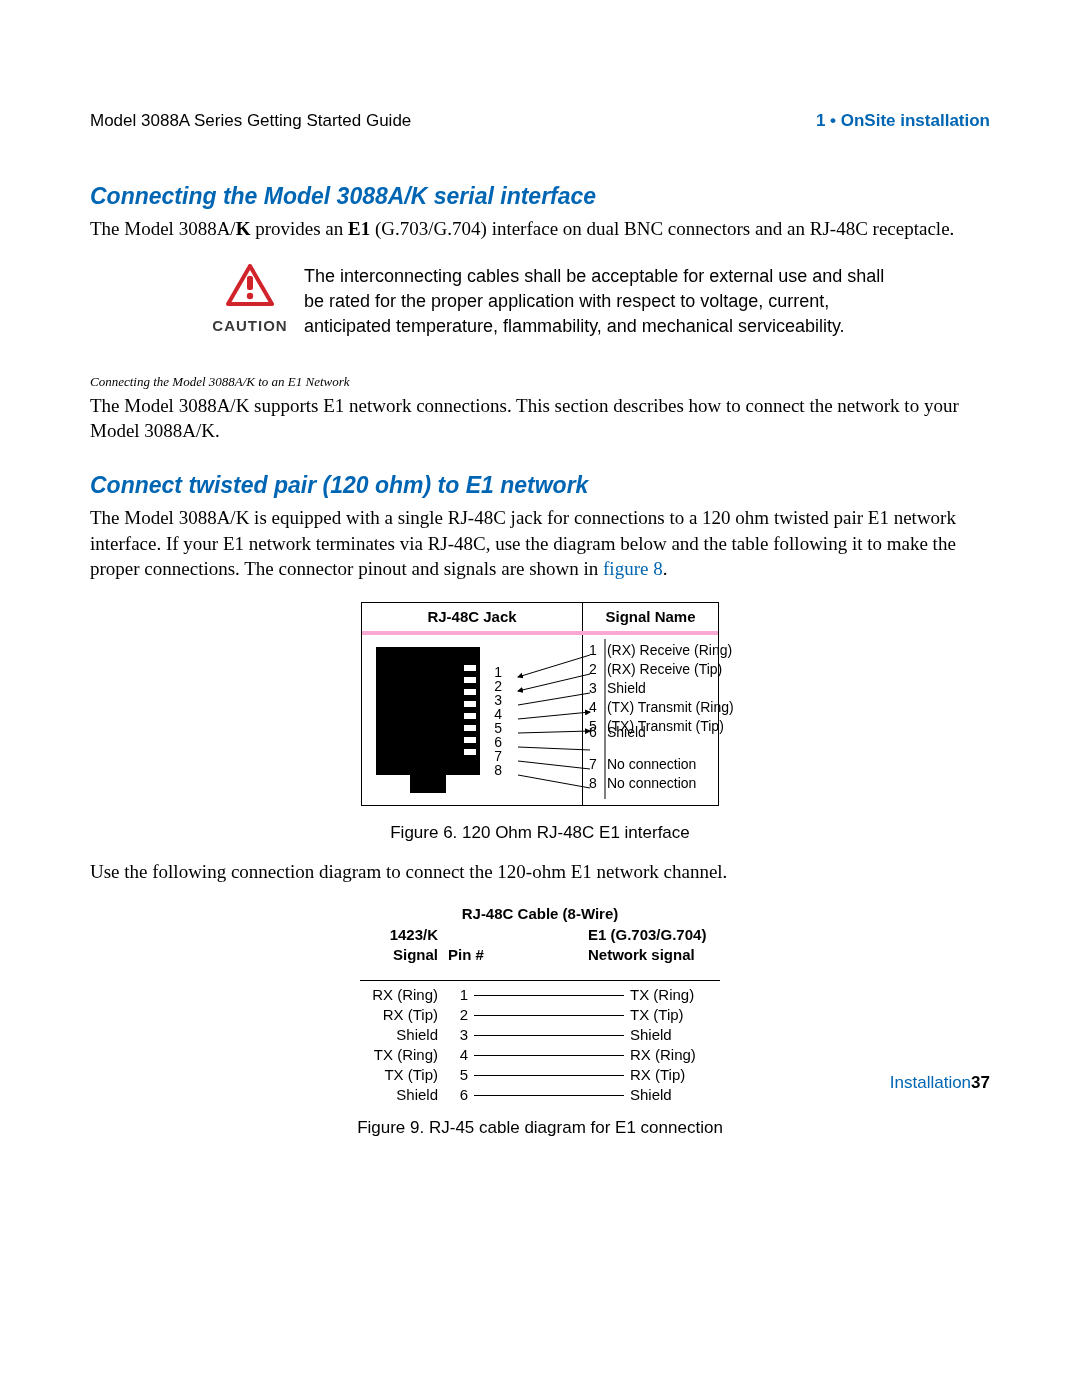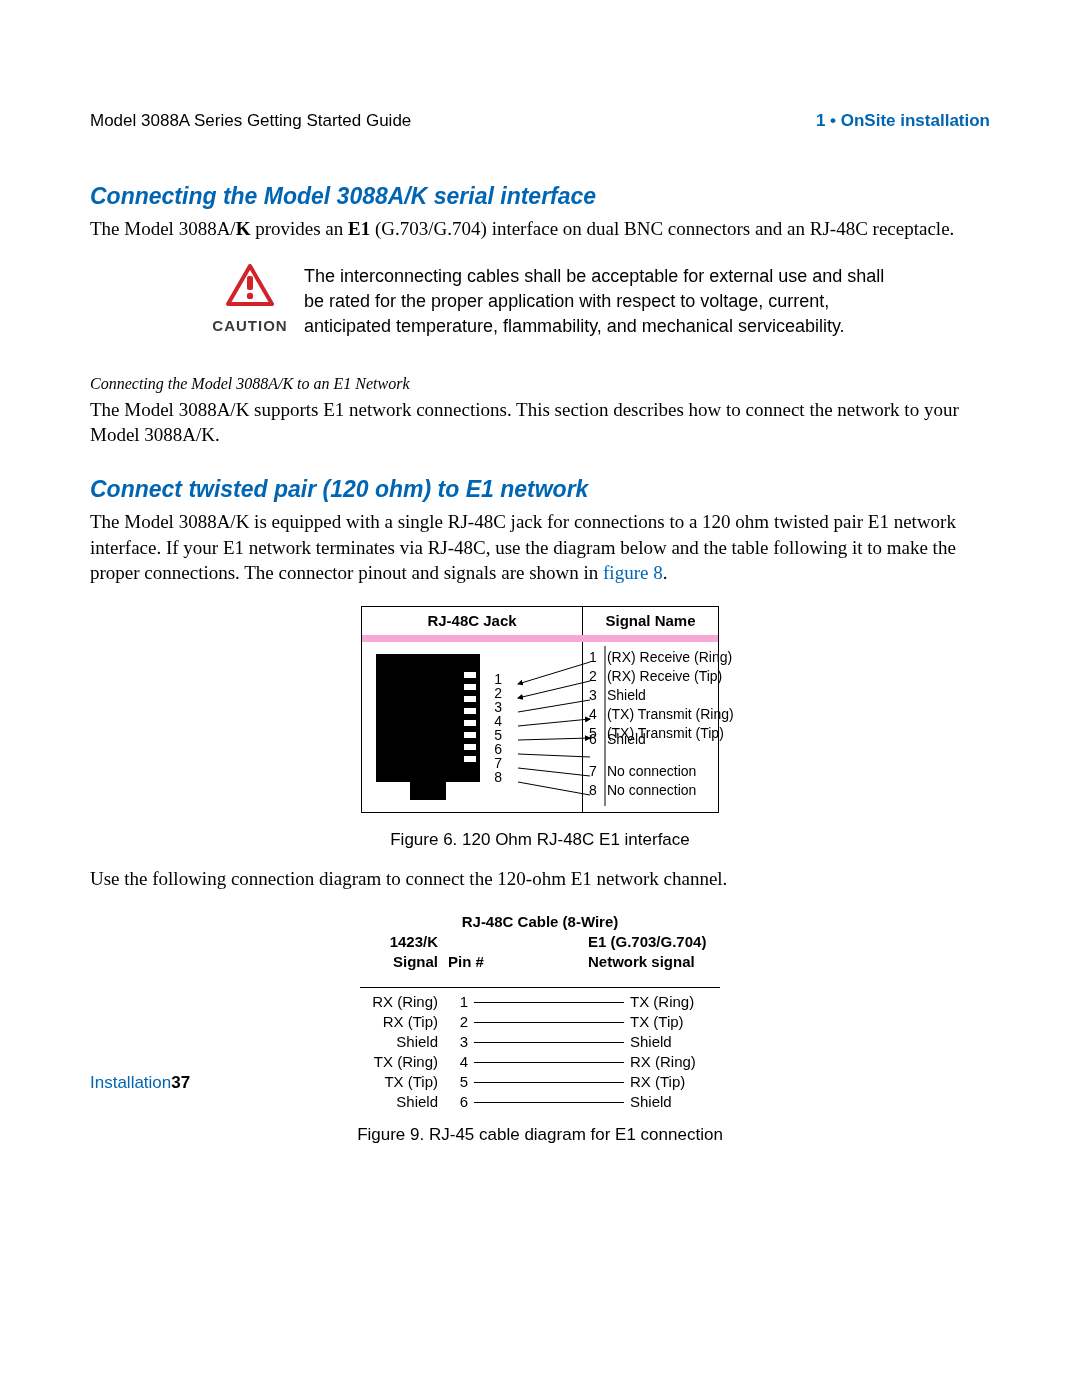"Connecting the Model 3088A/K to" .h2-italic { font-size: 16px -> 13px }
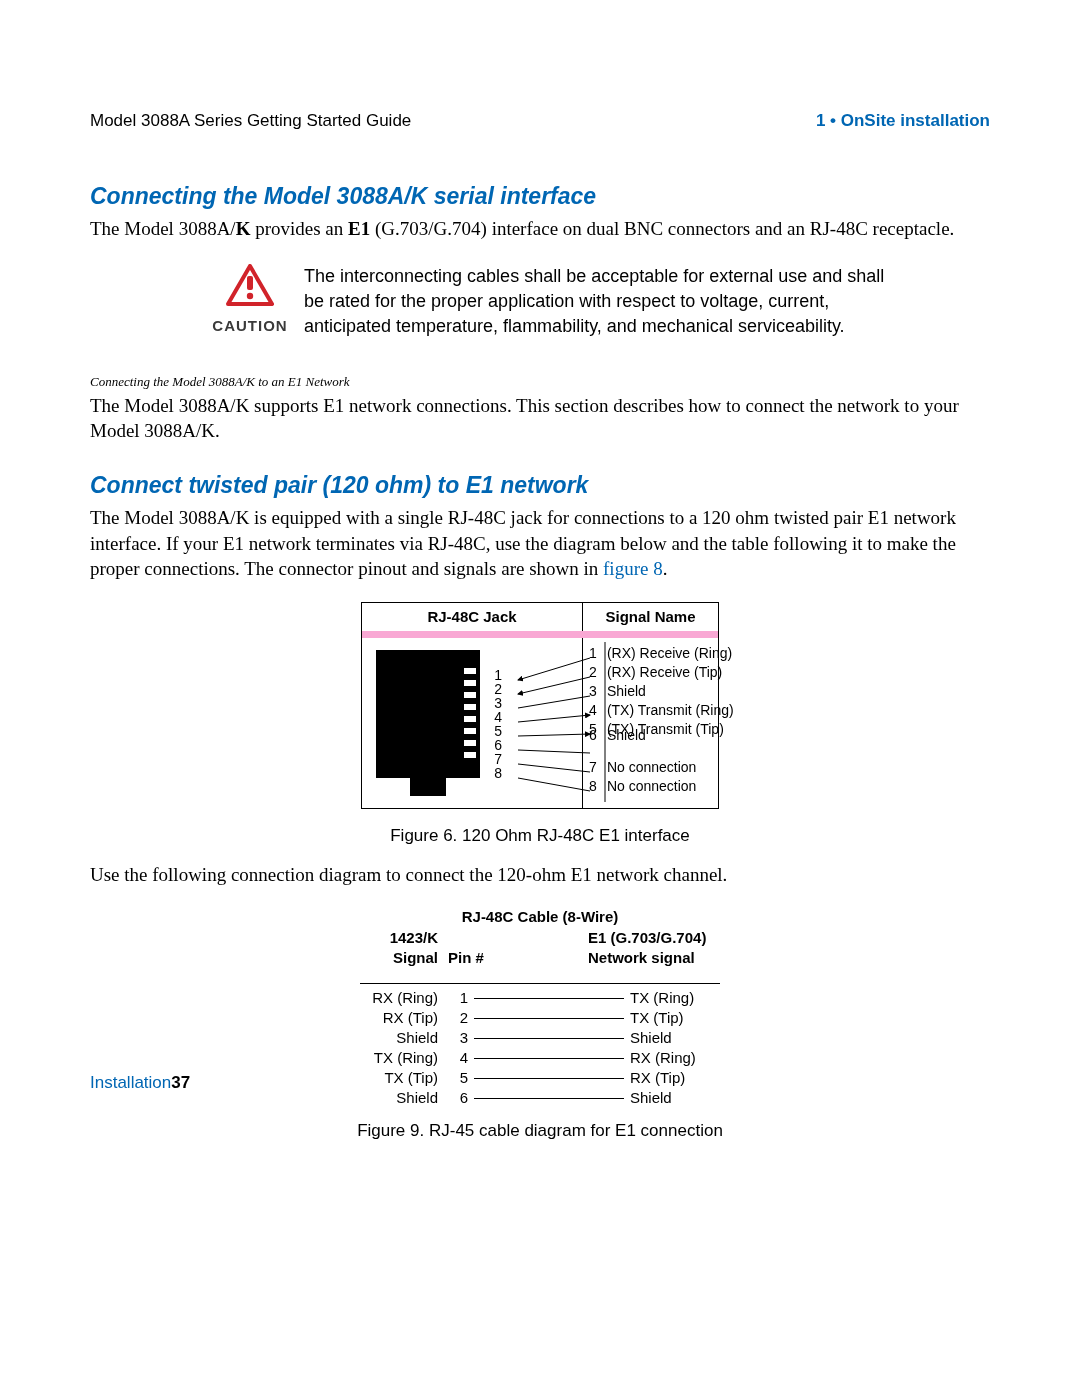"RJ-48C Jack" .fig8-head { border-bottom: 7px solid #f9a8d4 -> 4px solid #f9a8d4 }
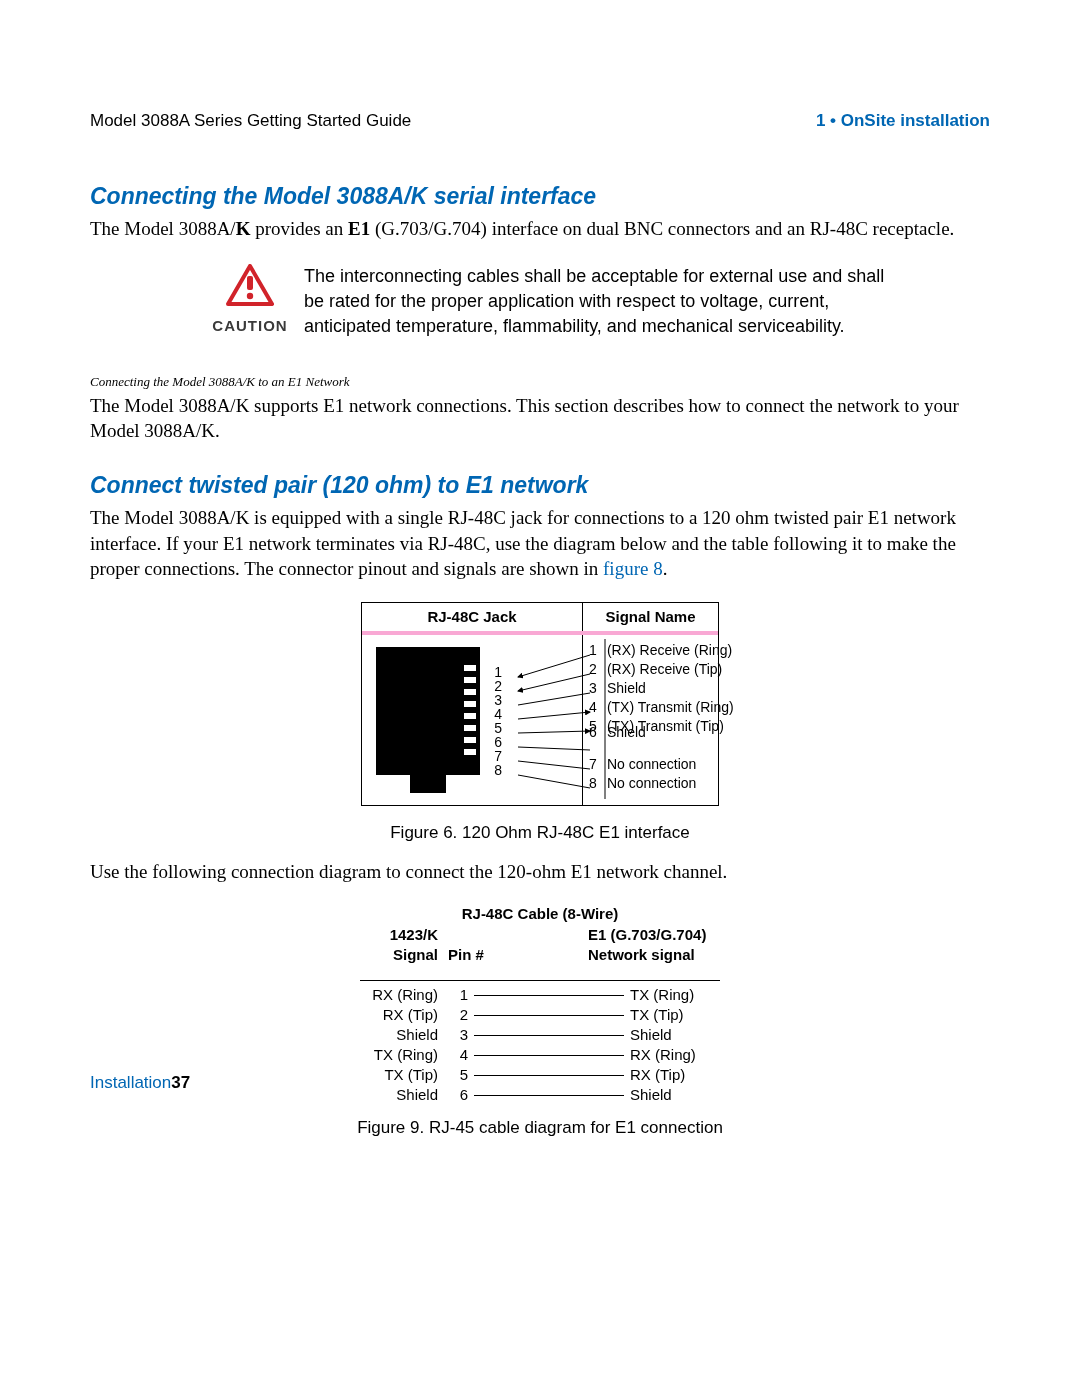"Installation" .footer-row { justify-content: flex-start -> flex-end }
